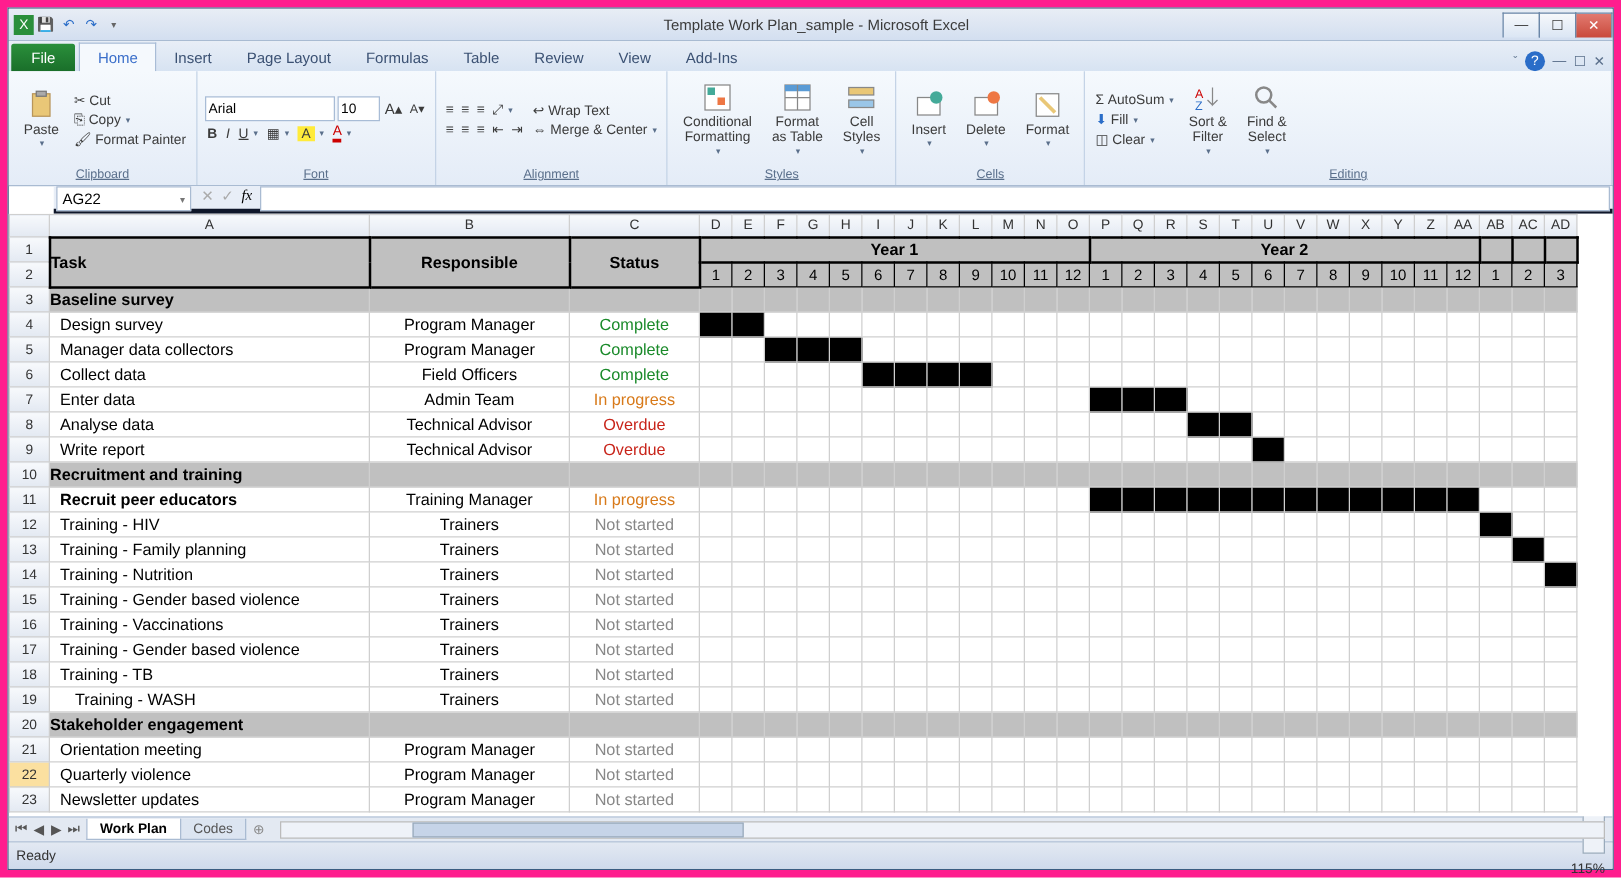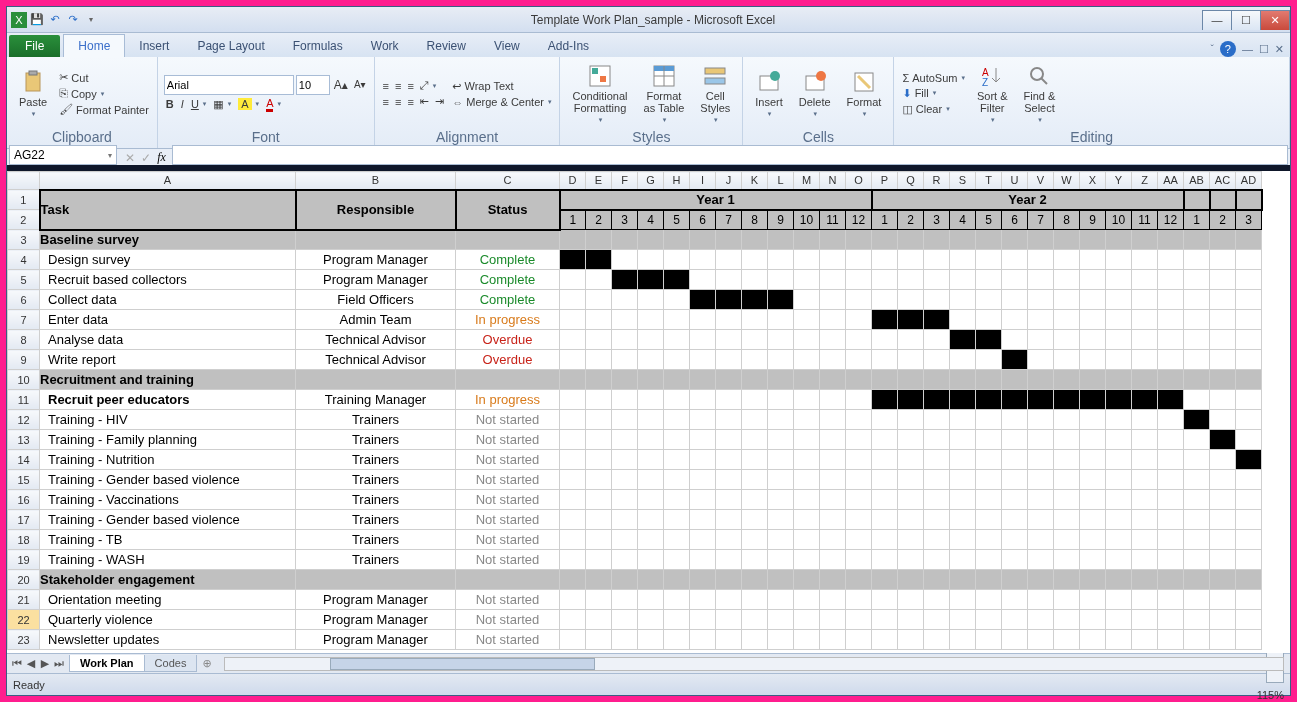"Work" div.rtab { text: Work -> Table }
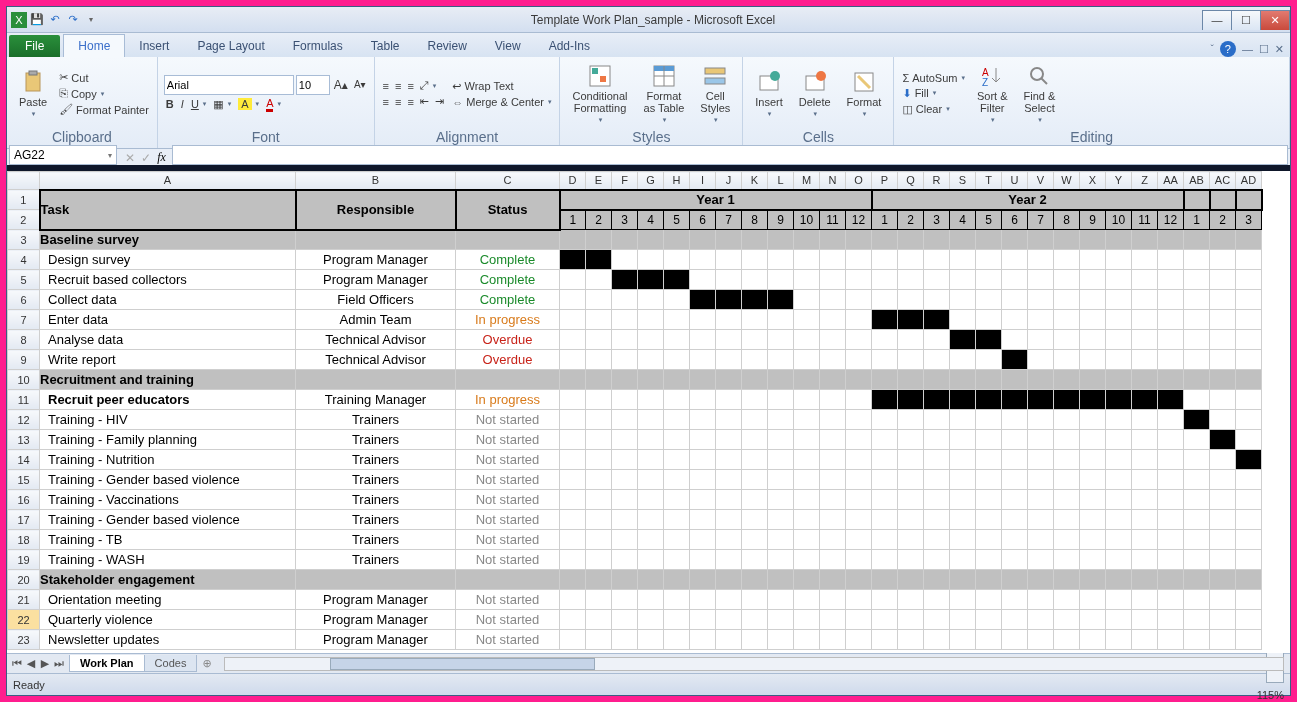"Arial" input.fake { width: 130px -> 104px }
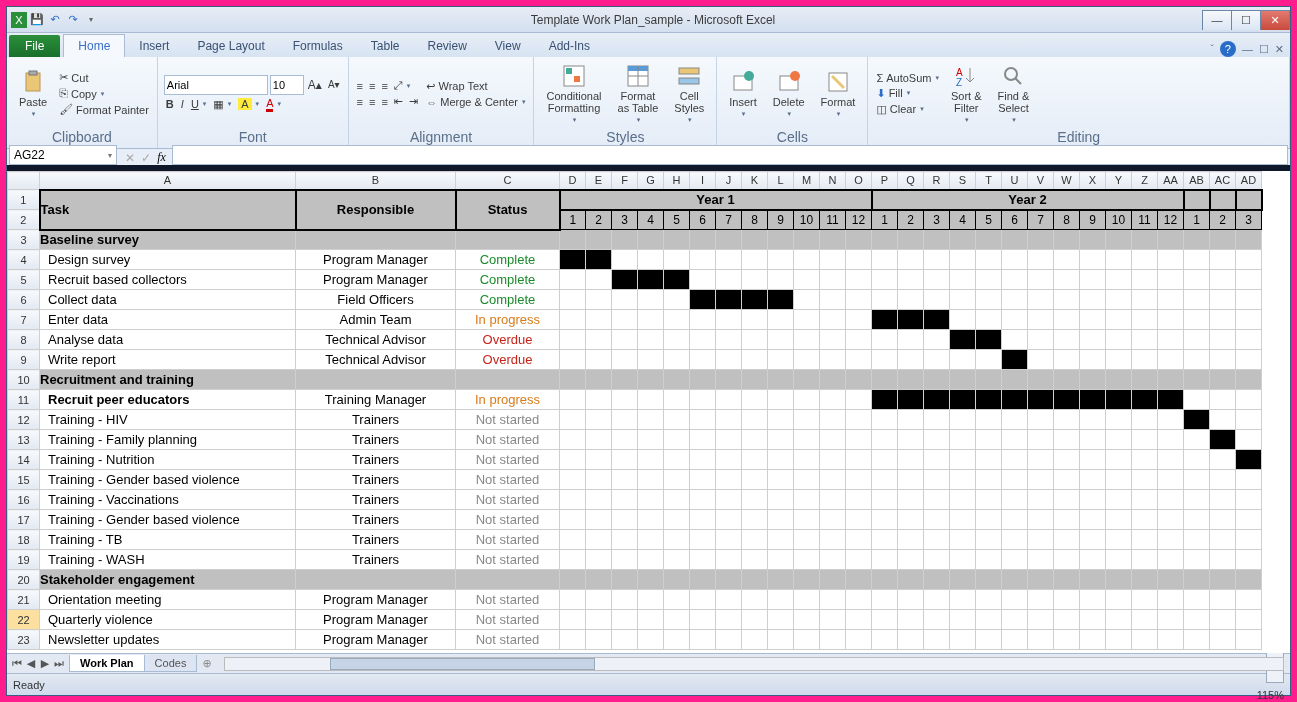"Clipboard" .group-label { font-size: 14px -> 10px; text-decoration: none -> underline }
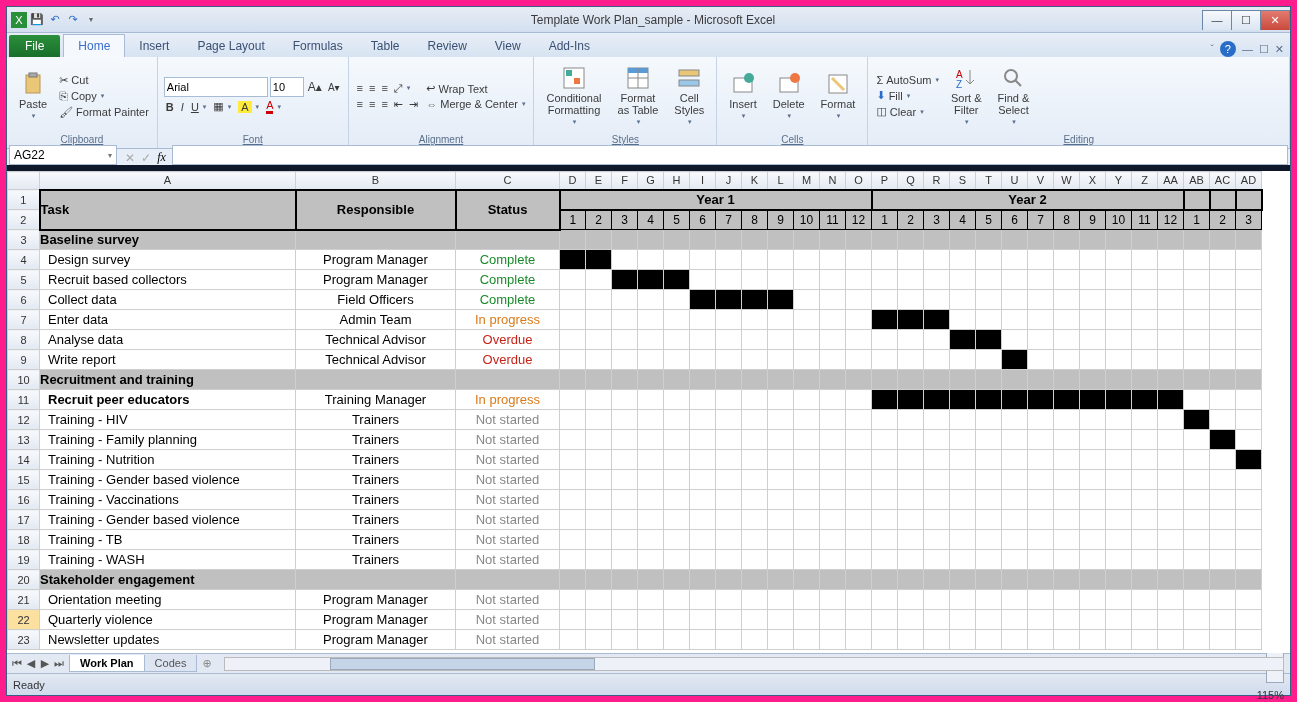"AG22" .formulabar { align-items: flex-end -> flex-start; border-bottom: 6px solid #0f172a -> 4px solid #0f172a; margin-left: none -> 36px }
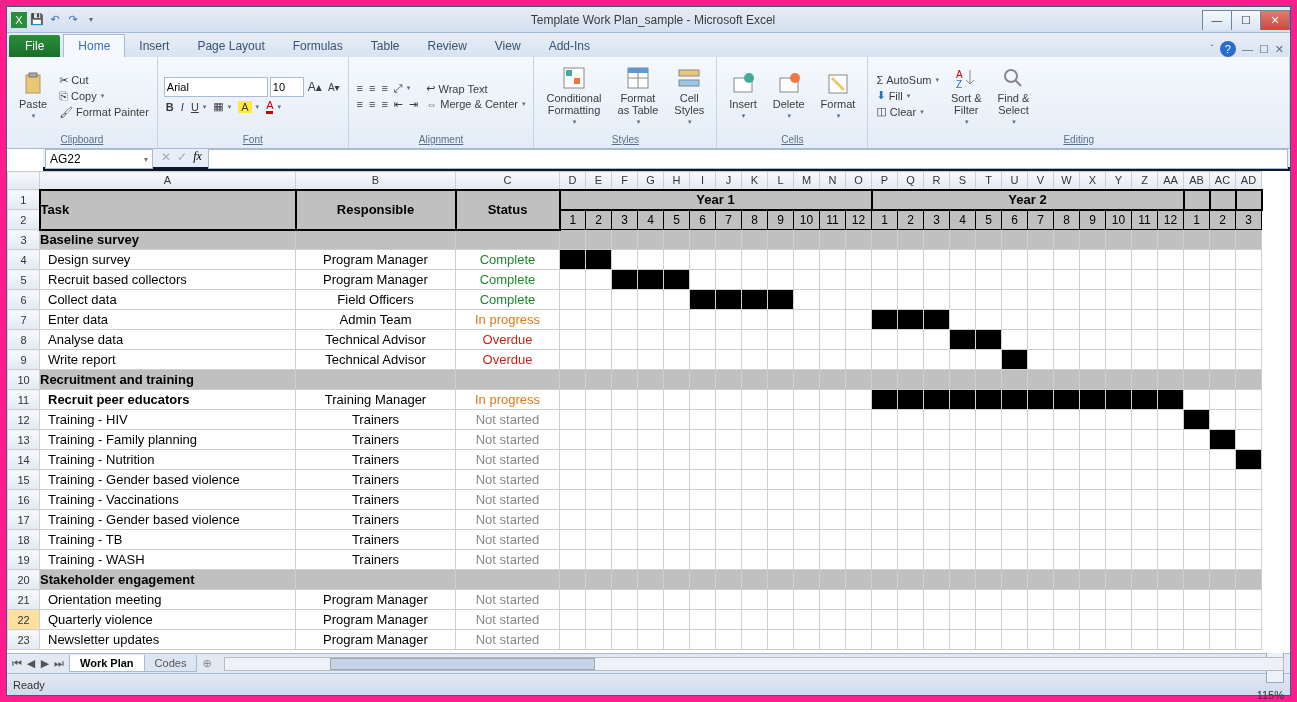"Recruit based collectors" td.cell { text: Recruit based -> Manager data }
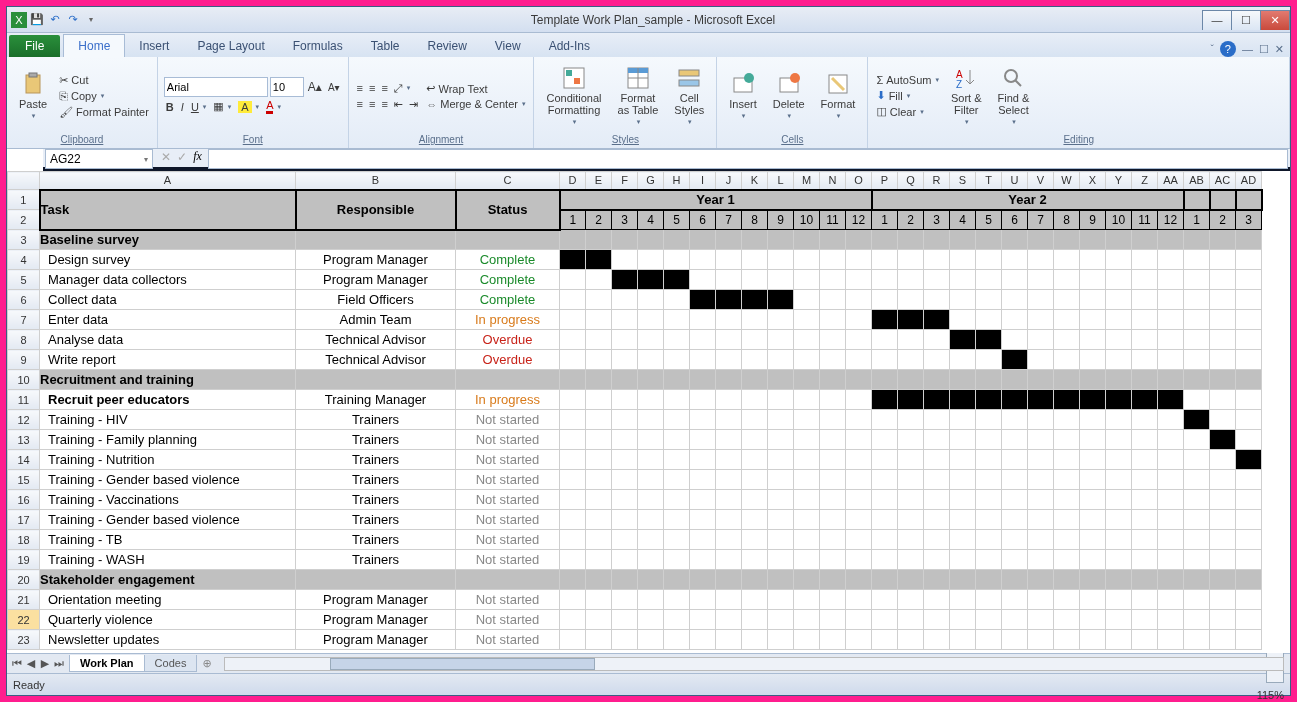"Training - WASH" td.cell { padding-left: 8px -> 20px }
